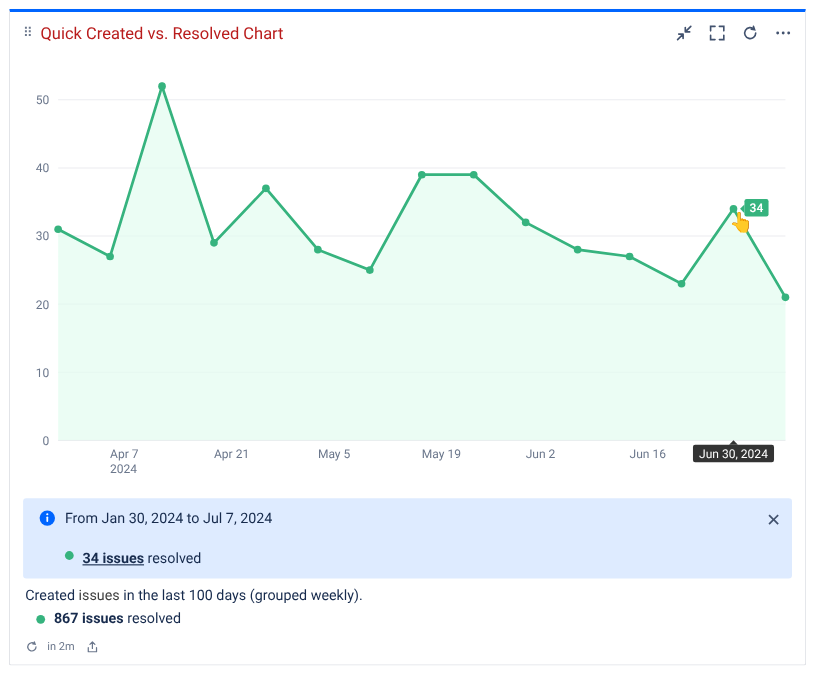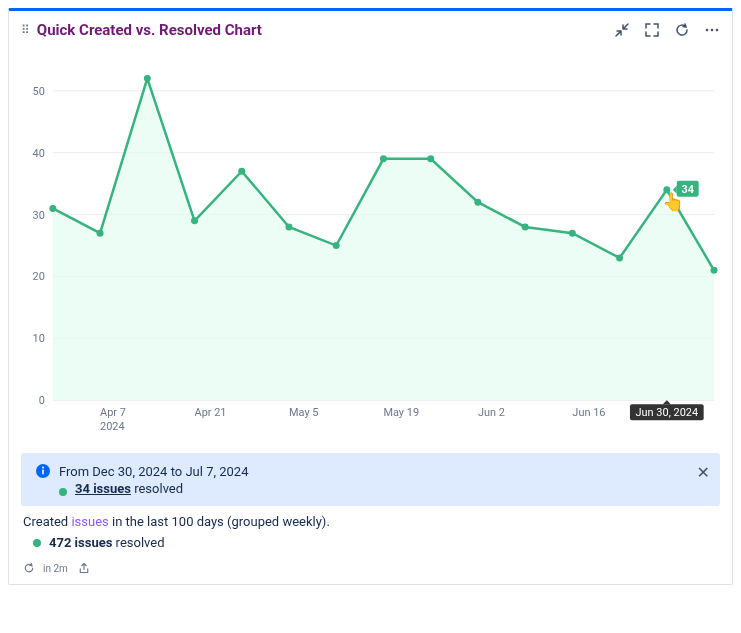"Quick Created vs. Resolved Chart" .card-title { color: #701a75 -> #b91c1c; font-weight: 700 -> 400 }
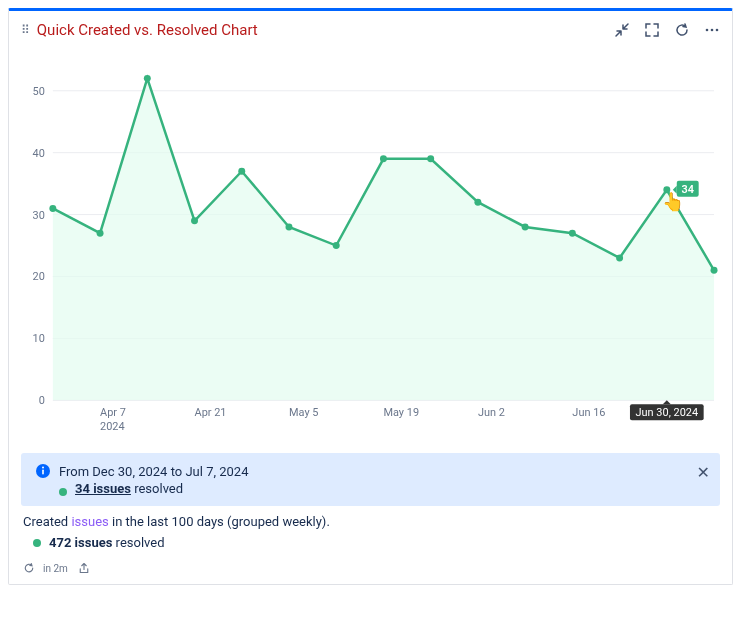"From Dec 30, 2024 to" span { text: Dec -> Jan }
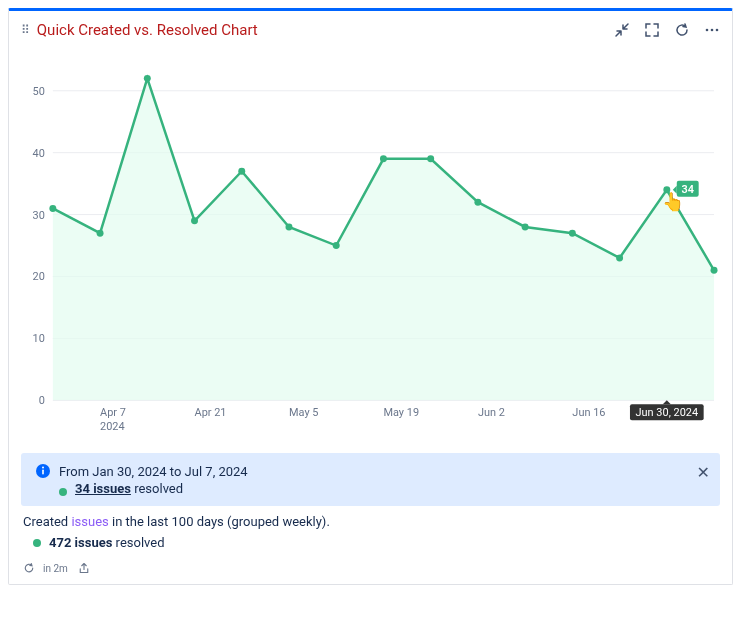"34 issues resolved" .info-panel .info-row2 { align-items: flex-end -> flex-start; margin-top: 2px -> 22px }
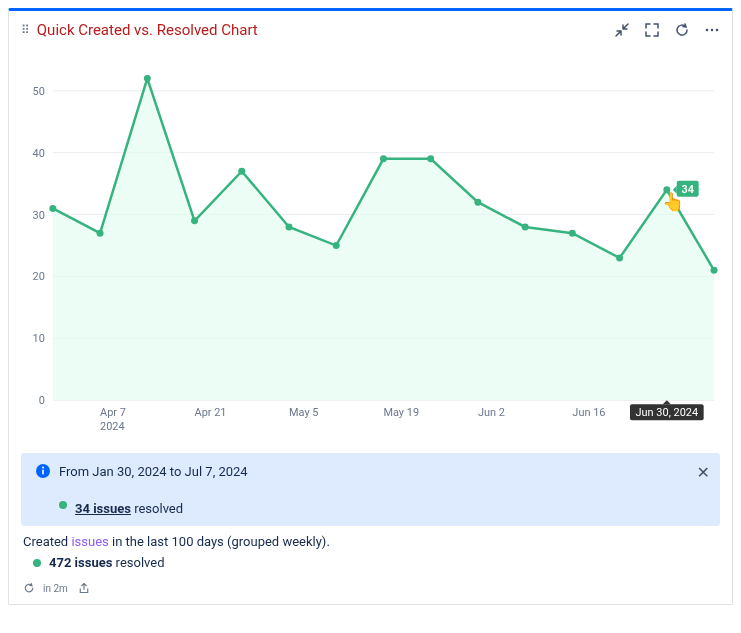"issues" .summary .link { color: #8b5cf6 -> #404040 }
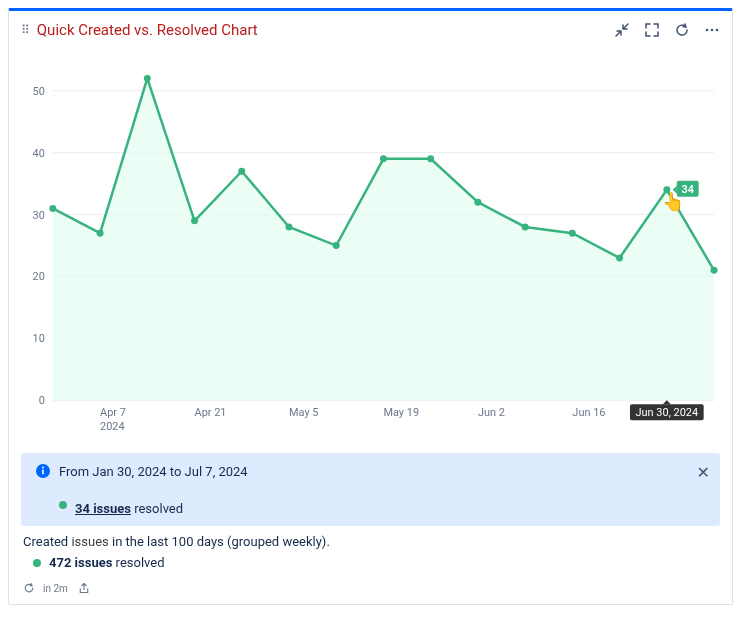"472 issues" span.bold-green { text: 472 -> 867 }
